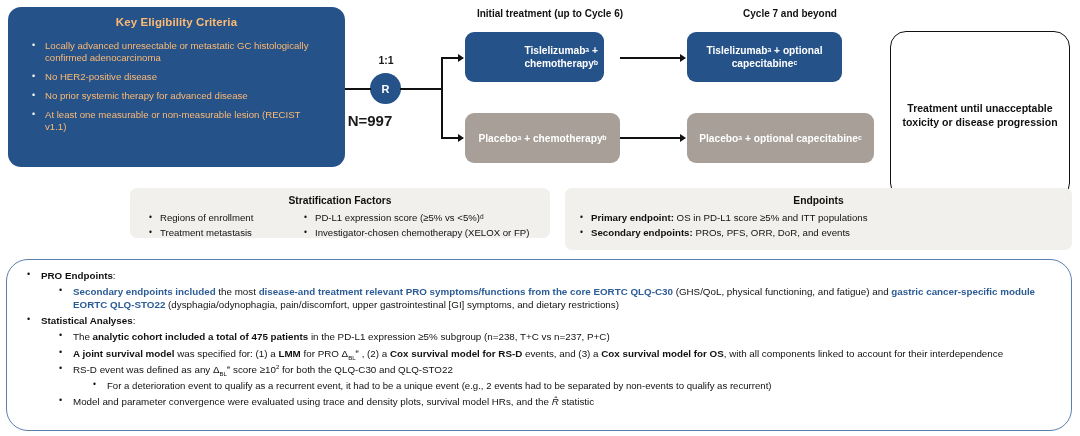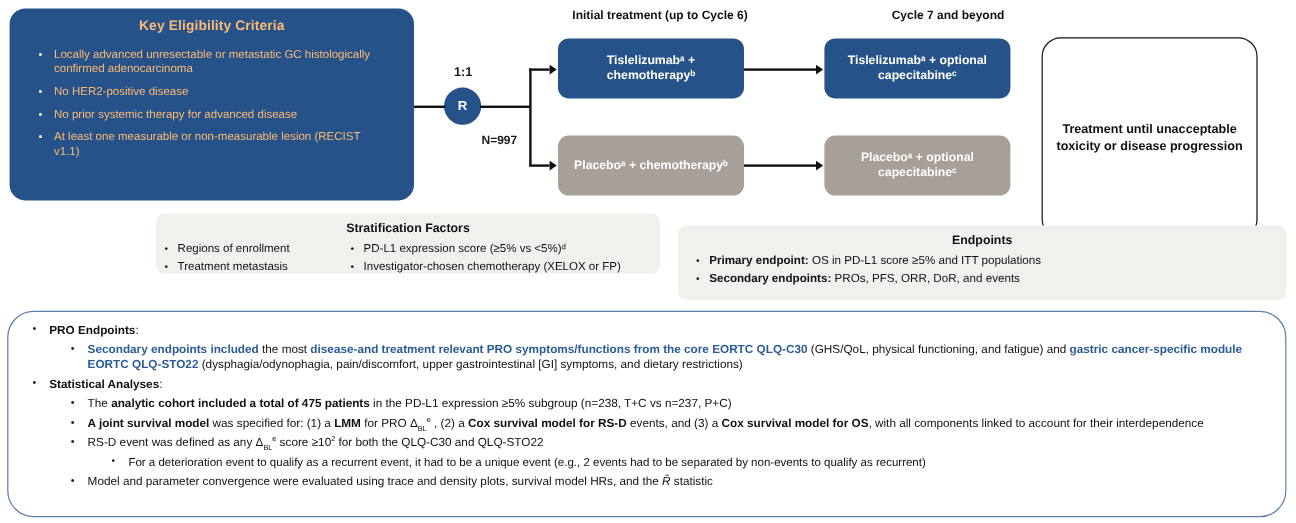"Tislelizumabᵃ + chemotherapyᵇ" #box-t1 { text-align: none -> right; width: 155px -> 139px }
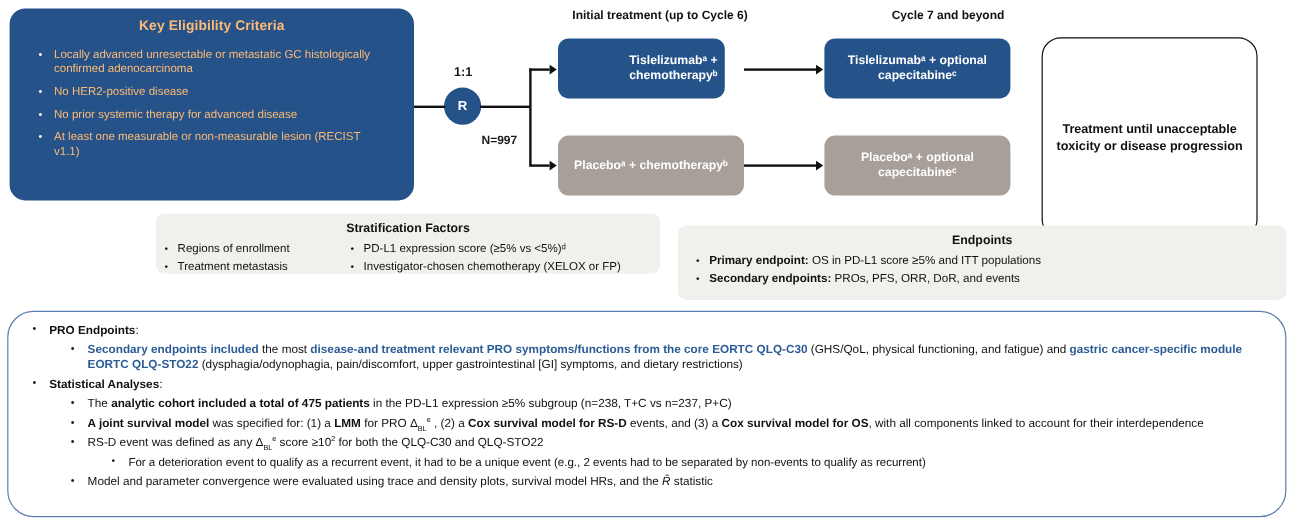"Treatment until unacceptable toxicity or" #box-out { left: 868px -> 890px }
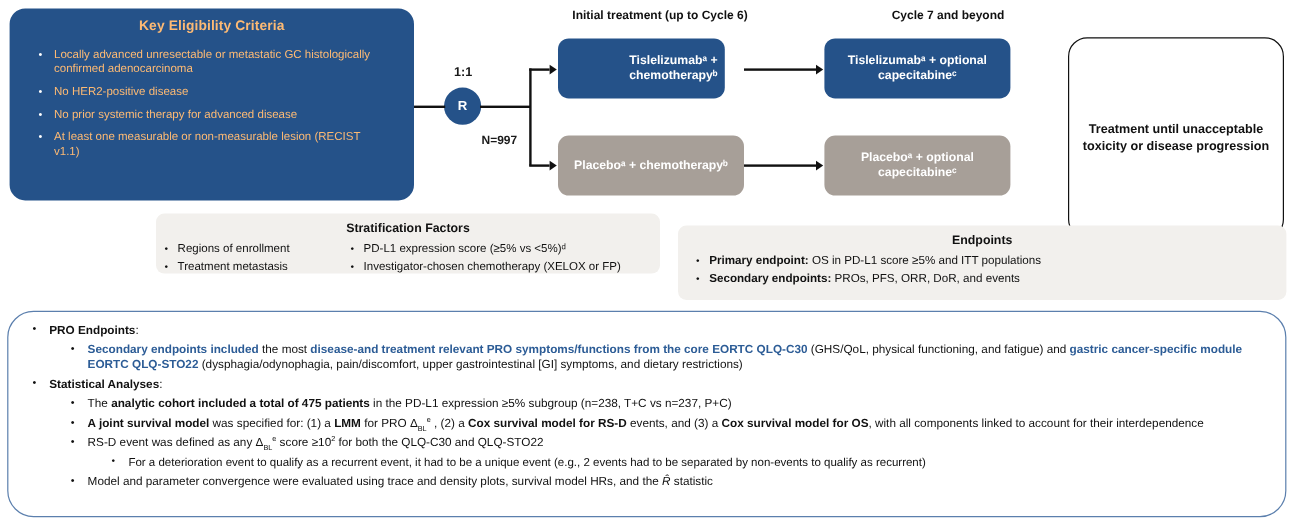"N=997" #nlabel { font-size: 10px -> 15px; left: 383px -> 346px; text-align: right -> center }
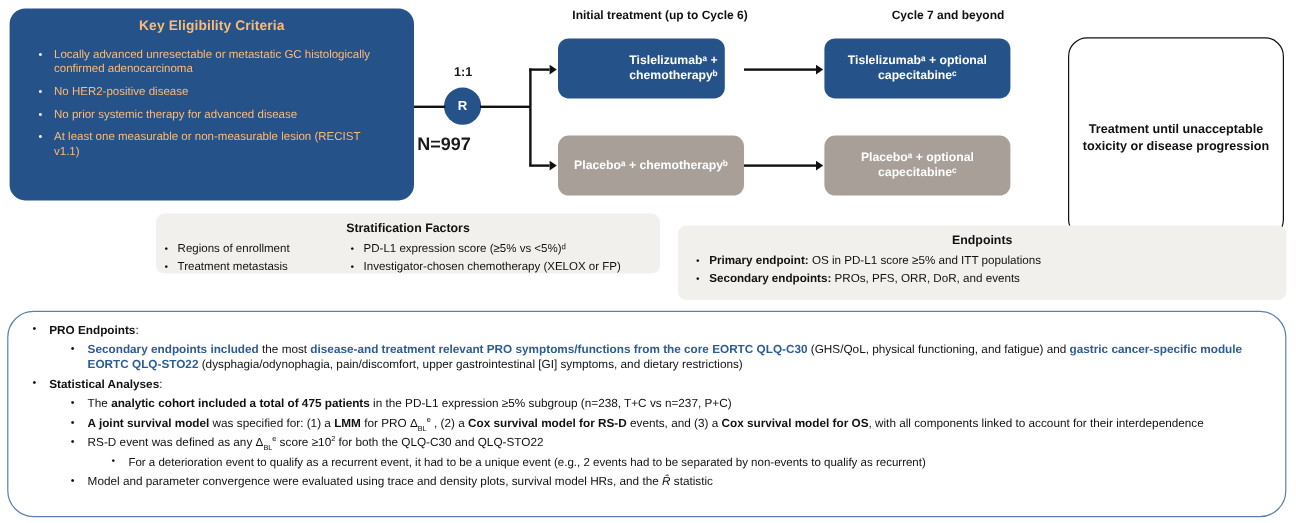"Placeboᵃ + optional capecitabineᶜ" #box-p2 { width: 155px -> 187px }
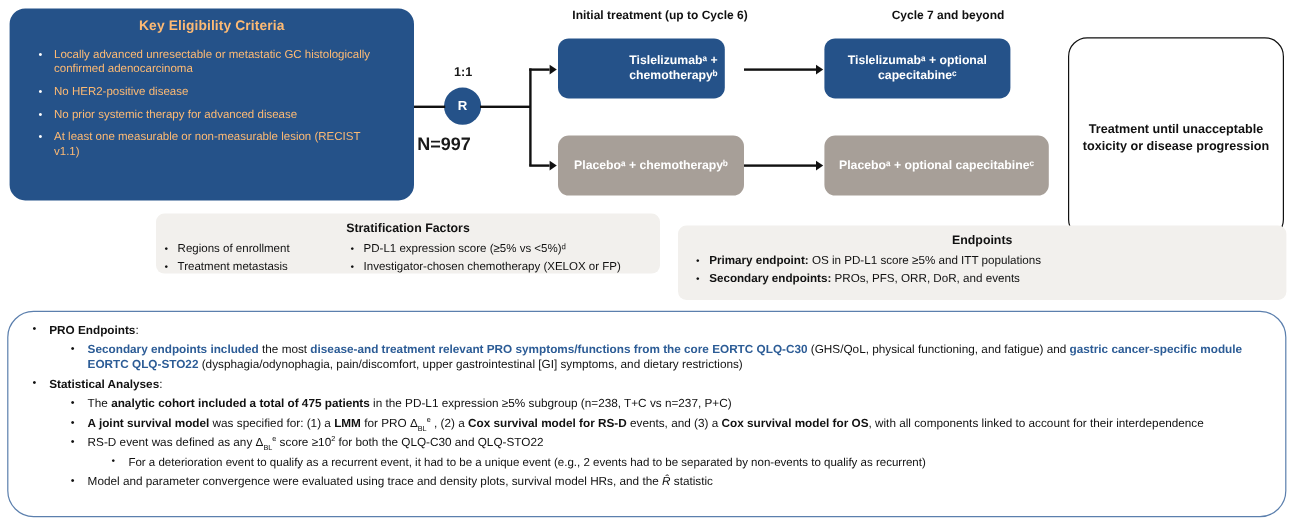"Stratification Factors" #band-strat { top: 178px -> 188px }
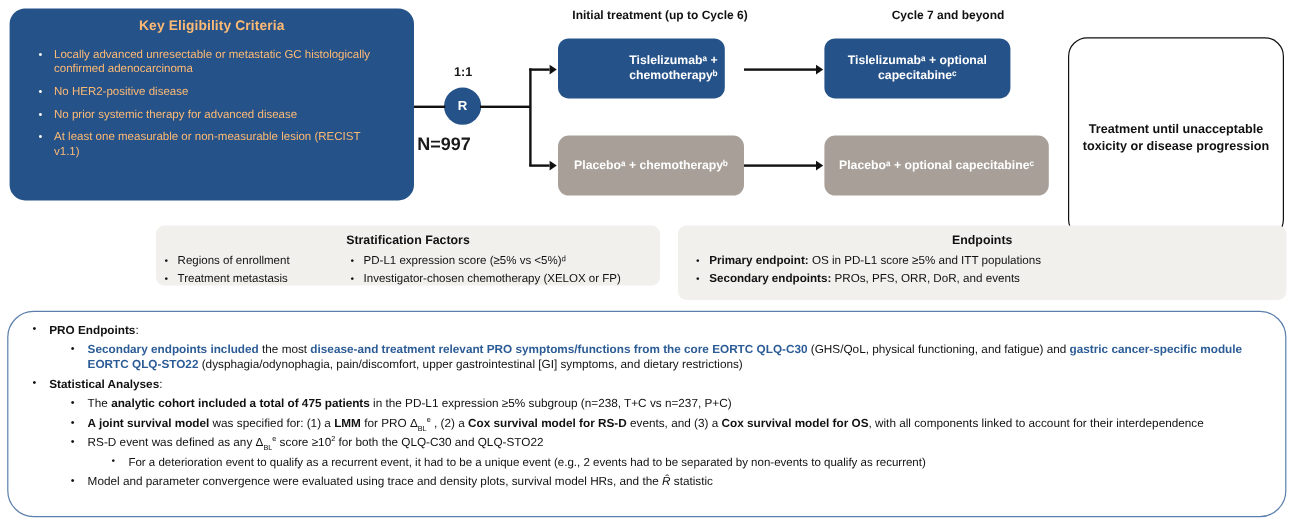"Regions of enrollment" #strat-cols { padding-left: 4px -> 16px }
